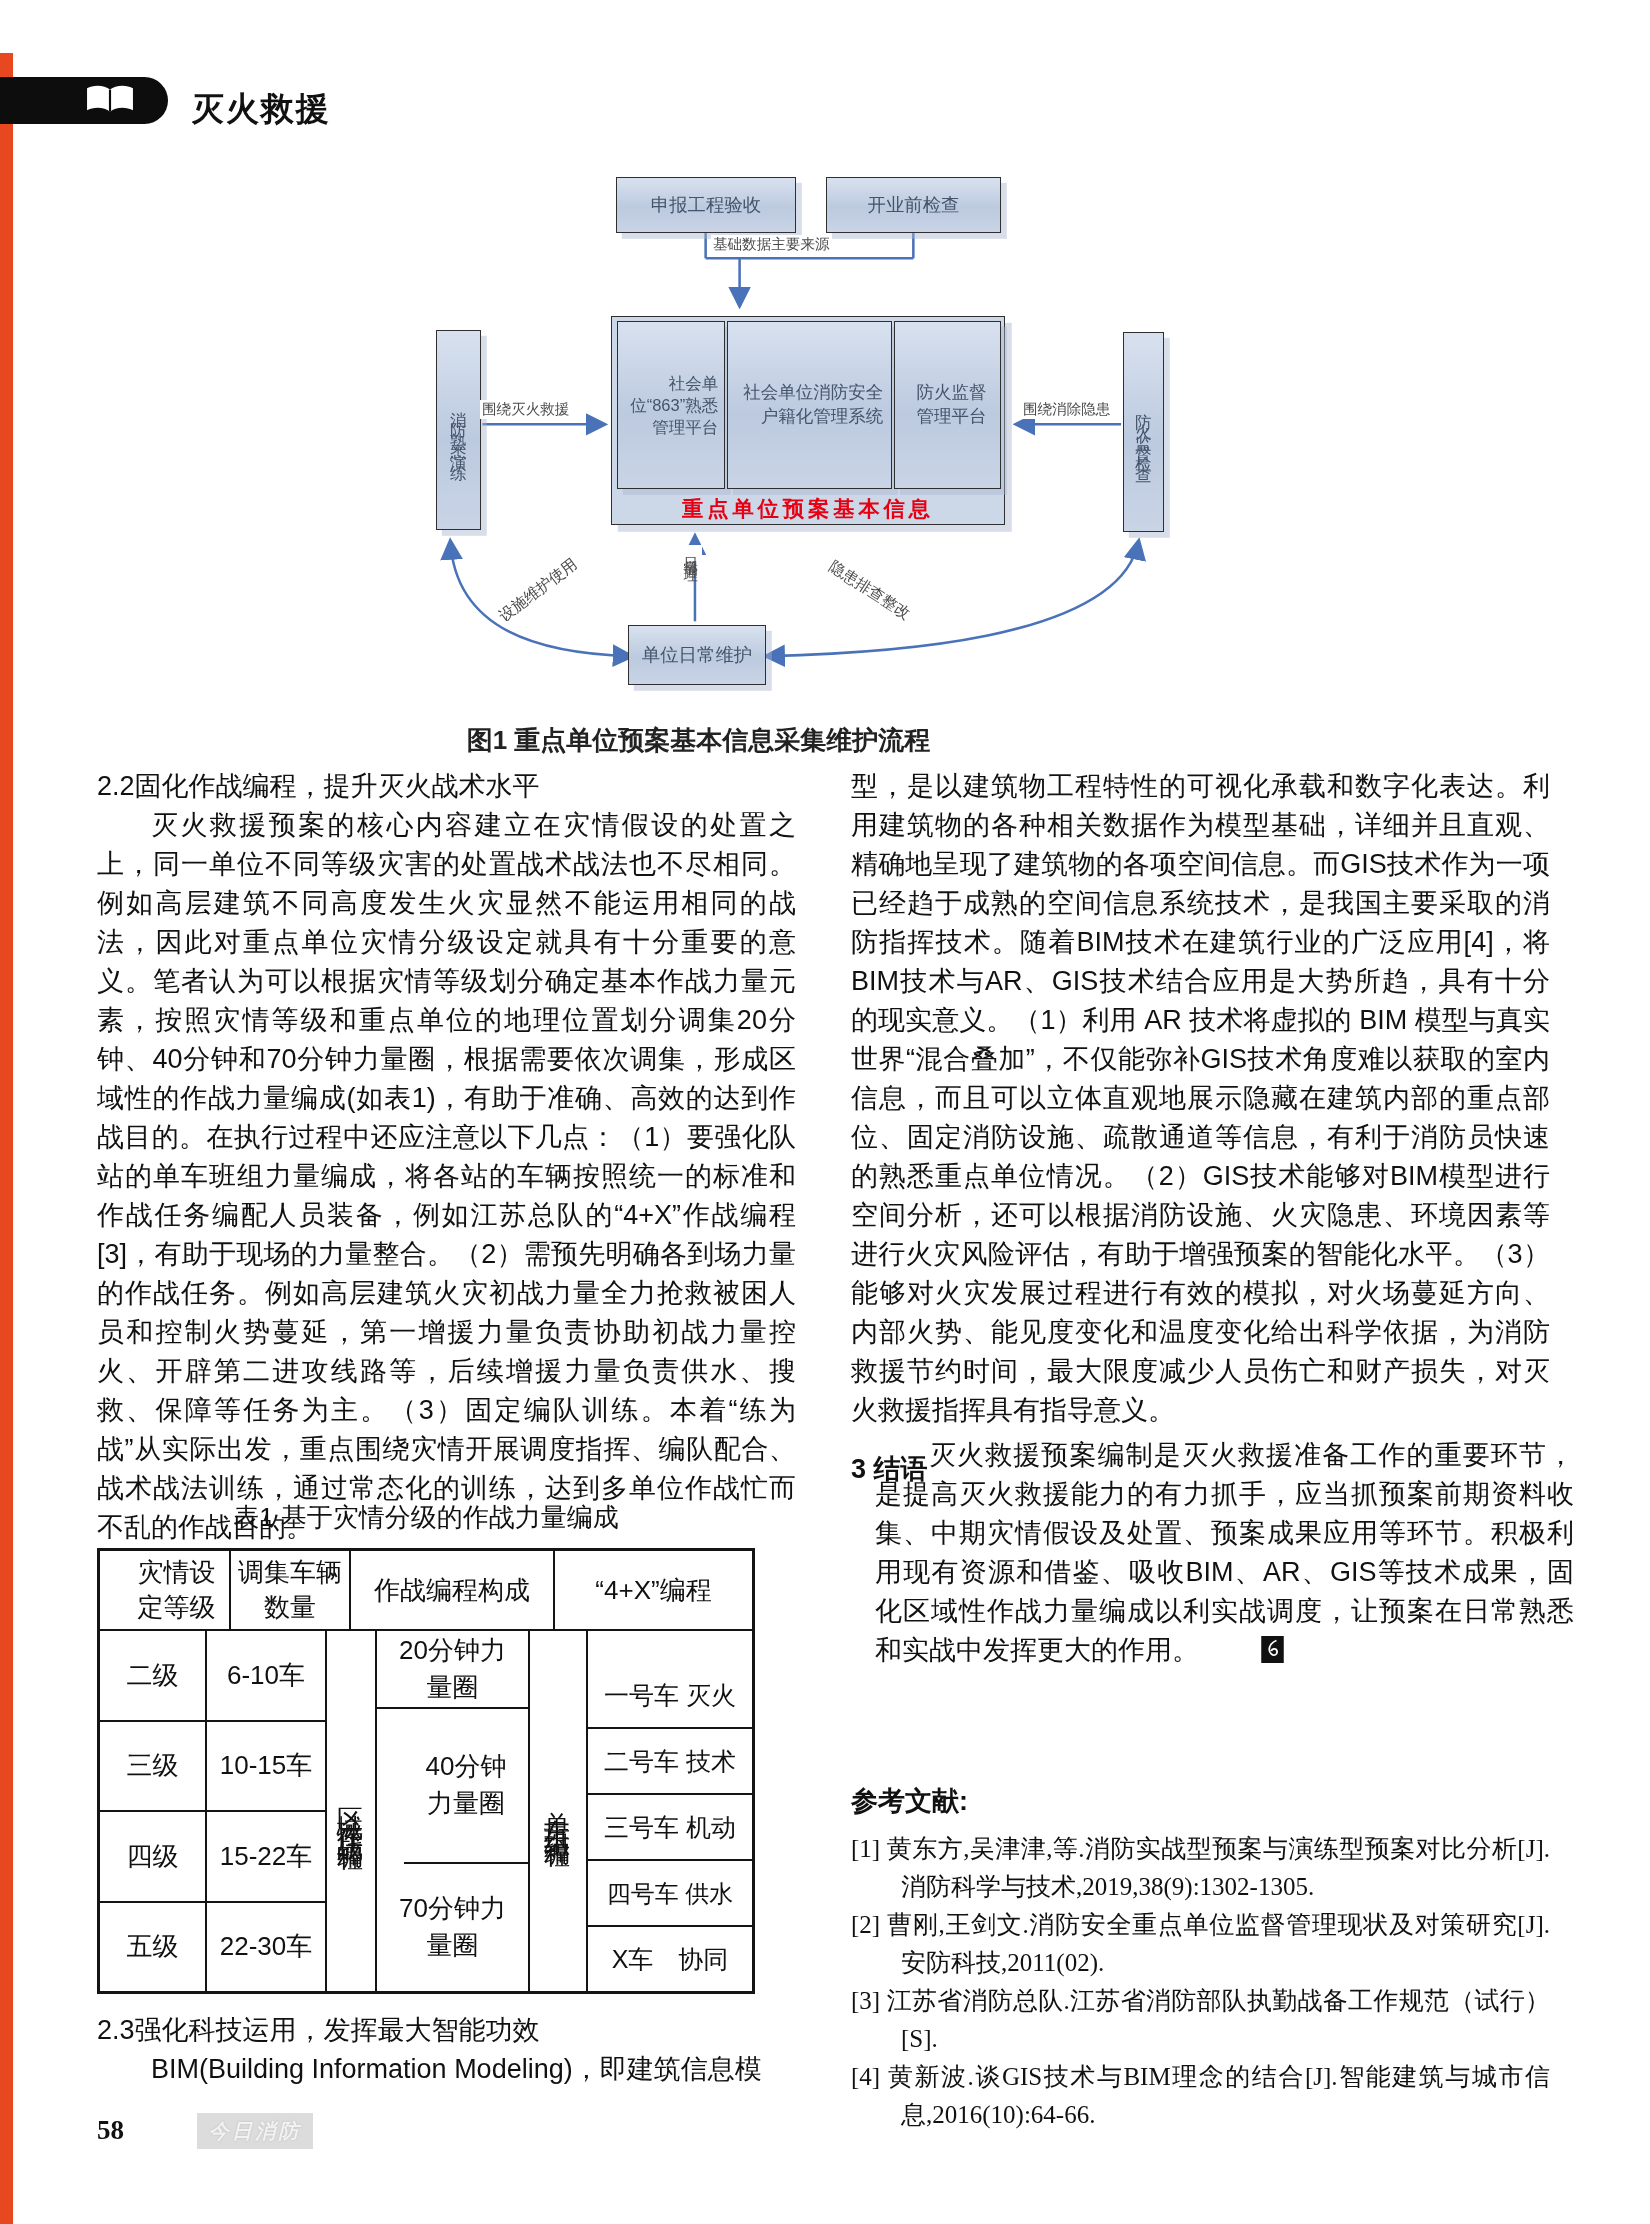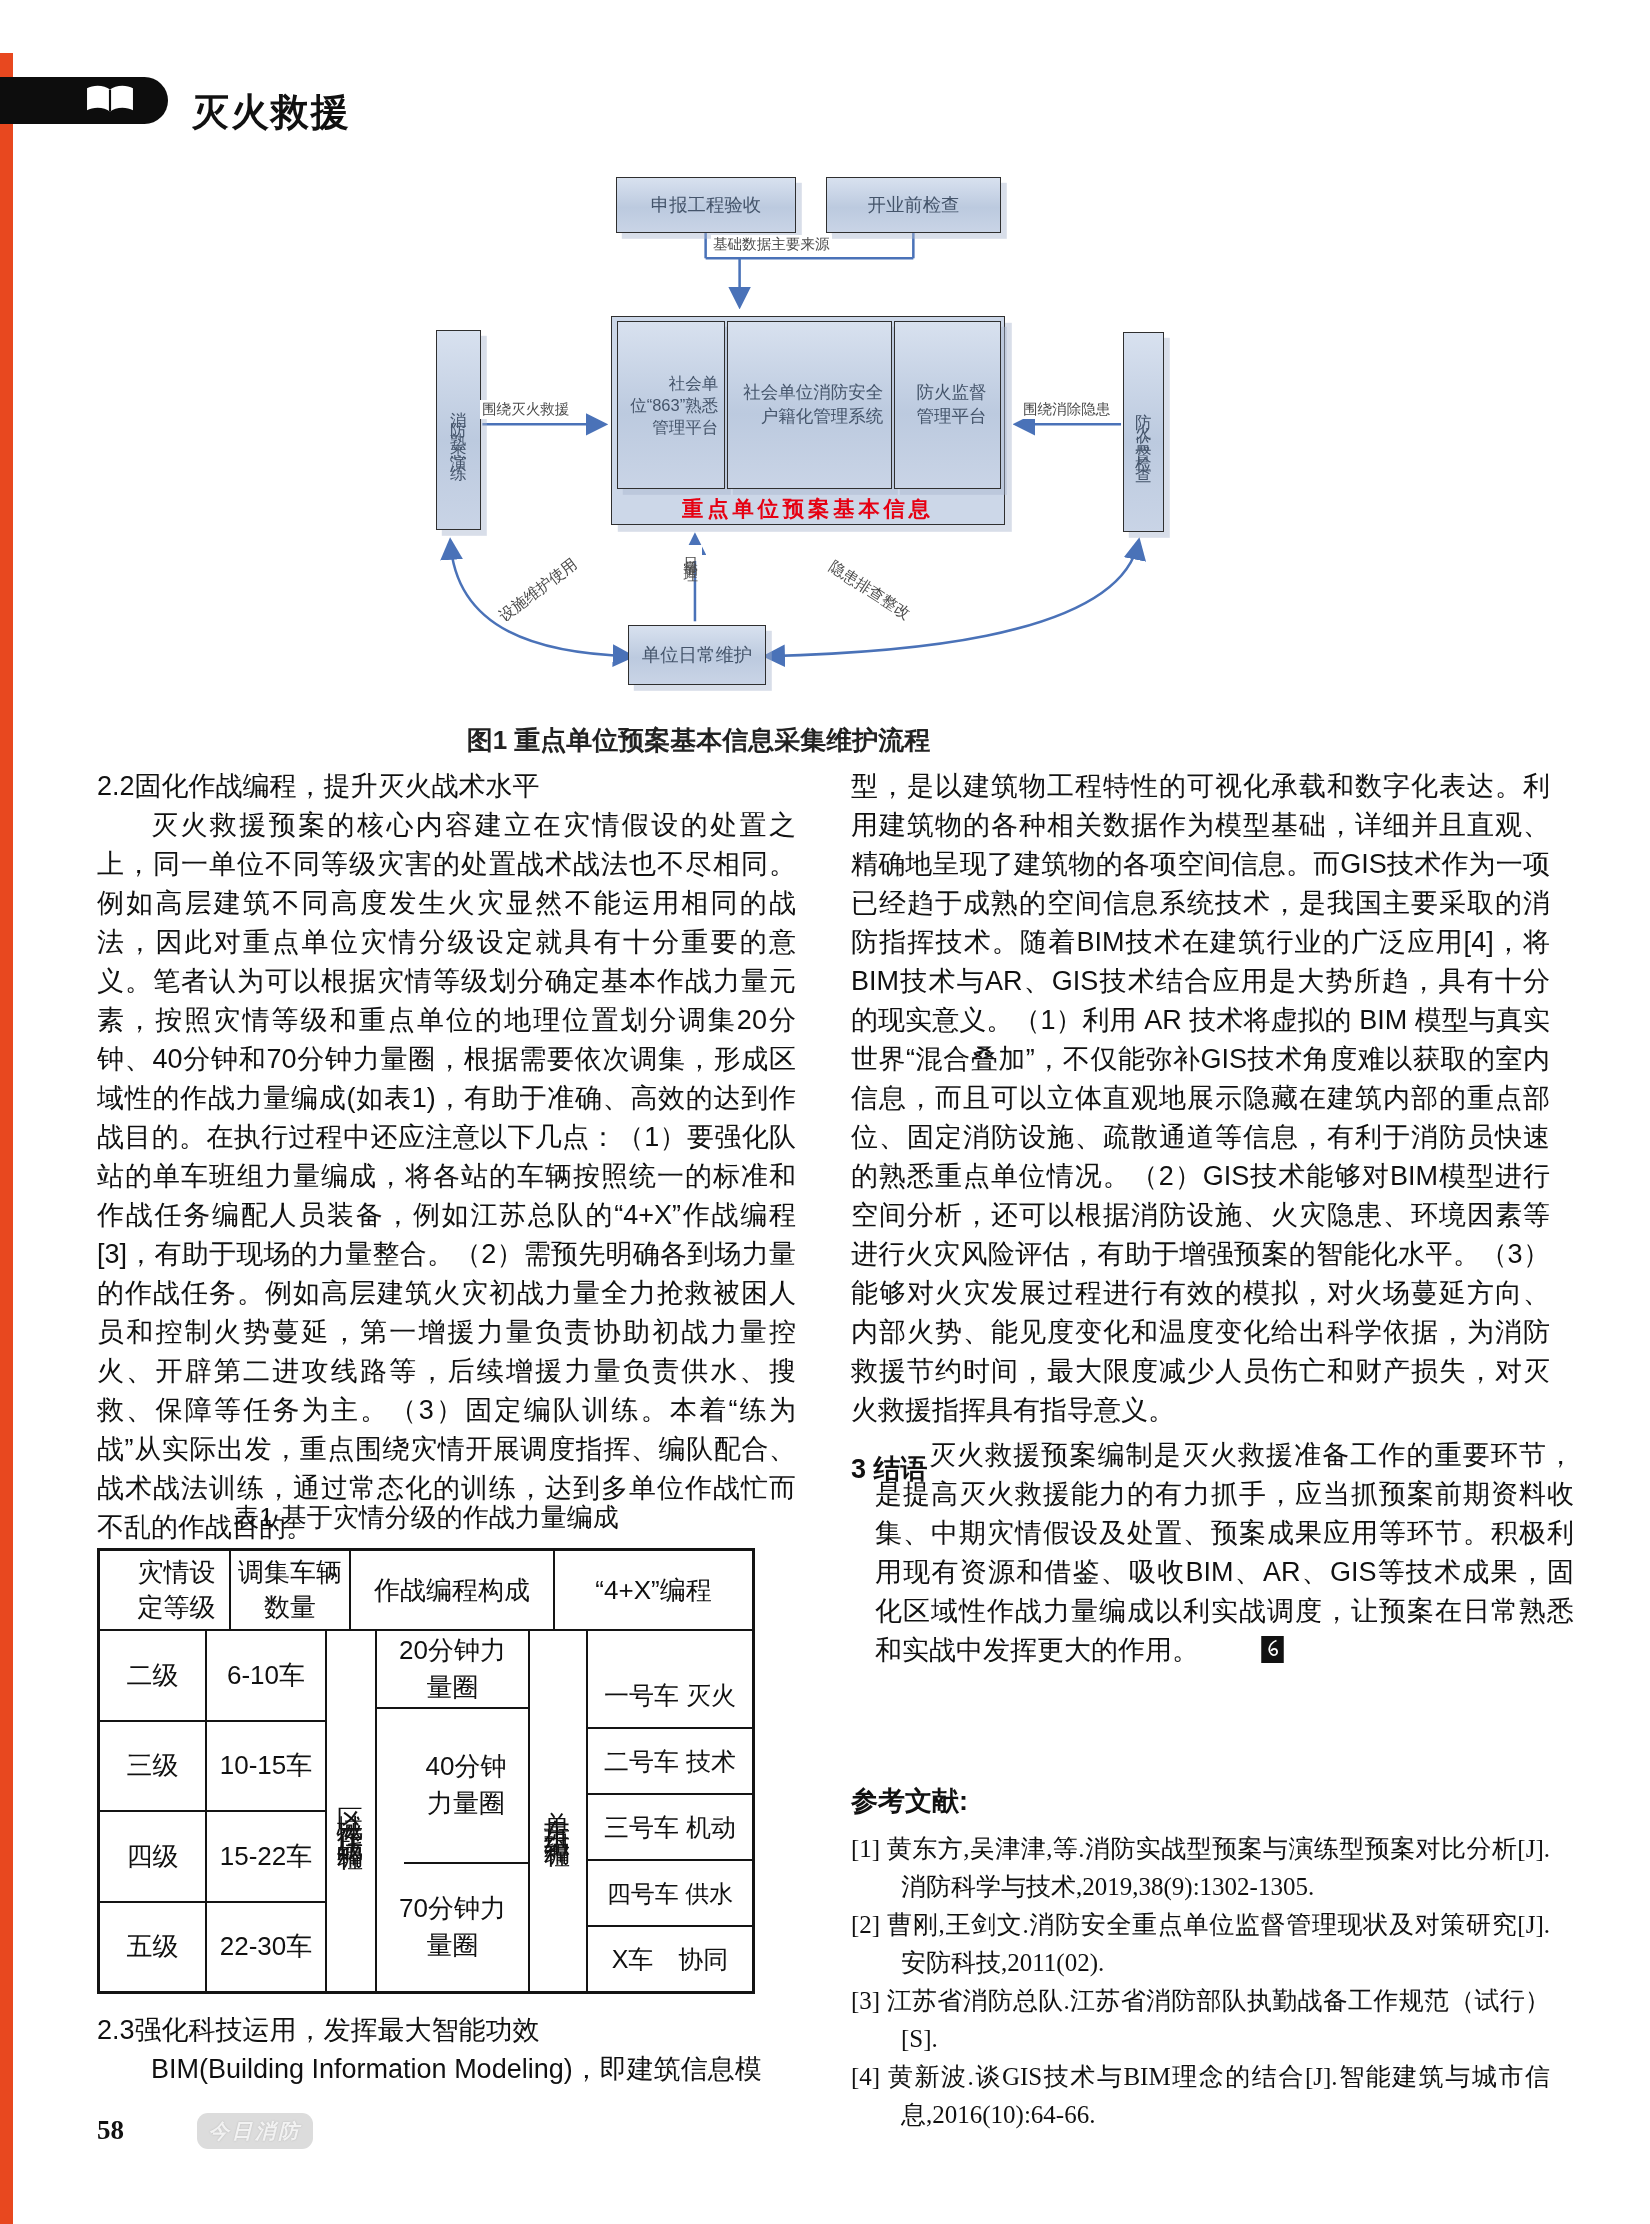"灭火救援" .head-title { font-size: 38px -> 33px }
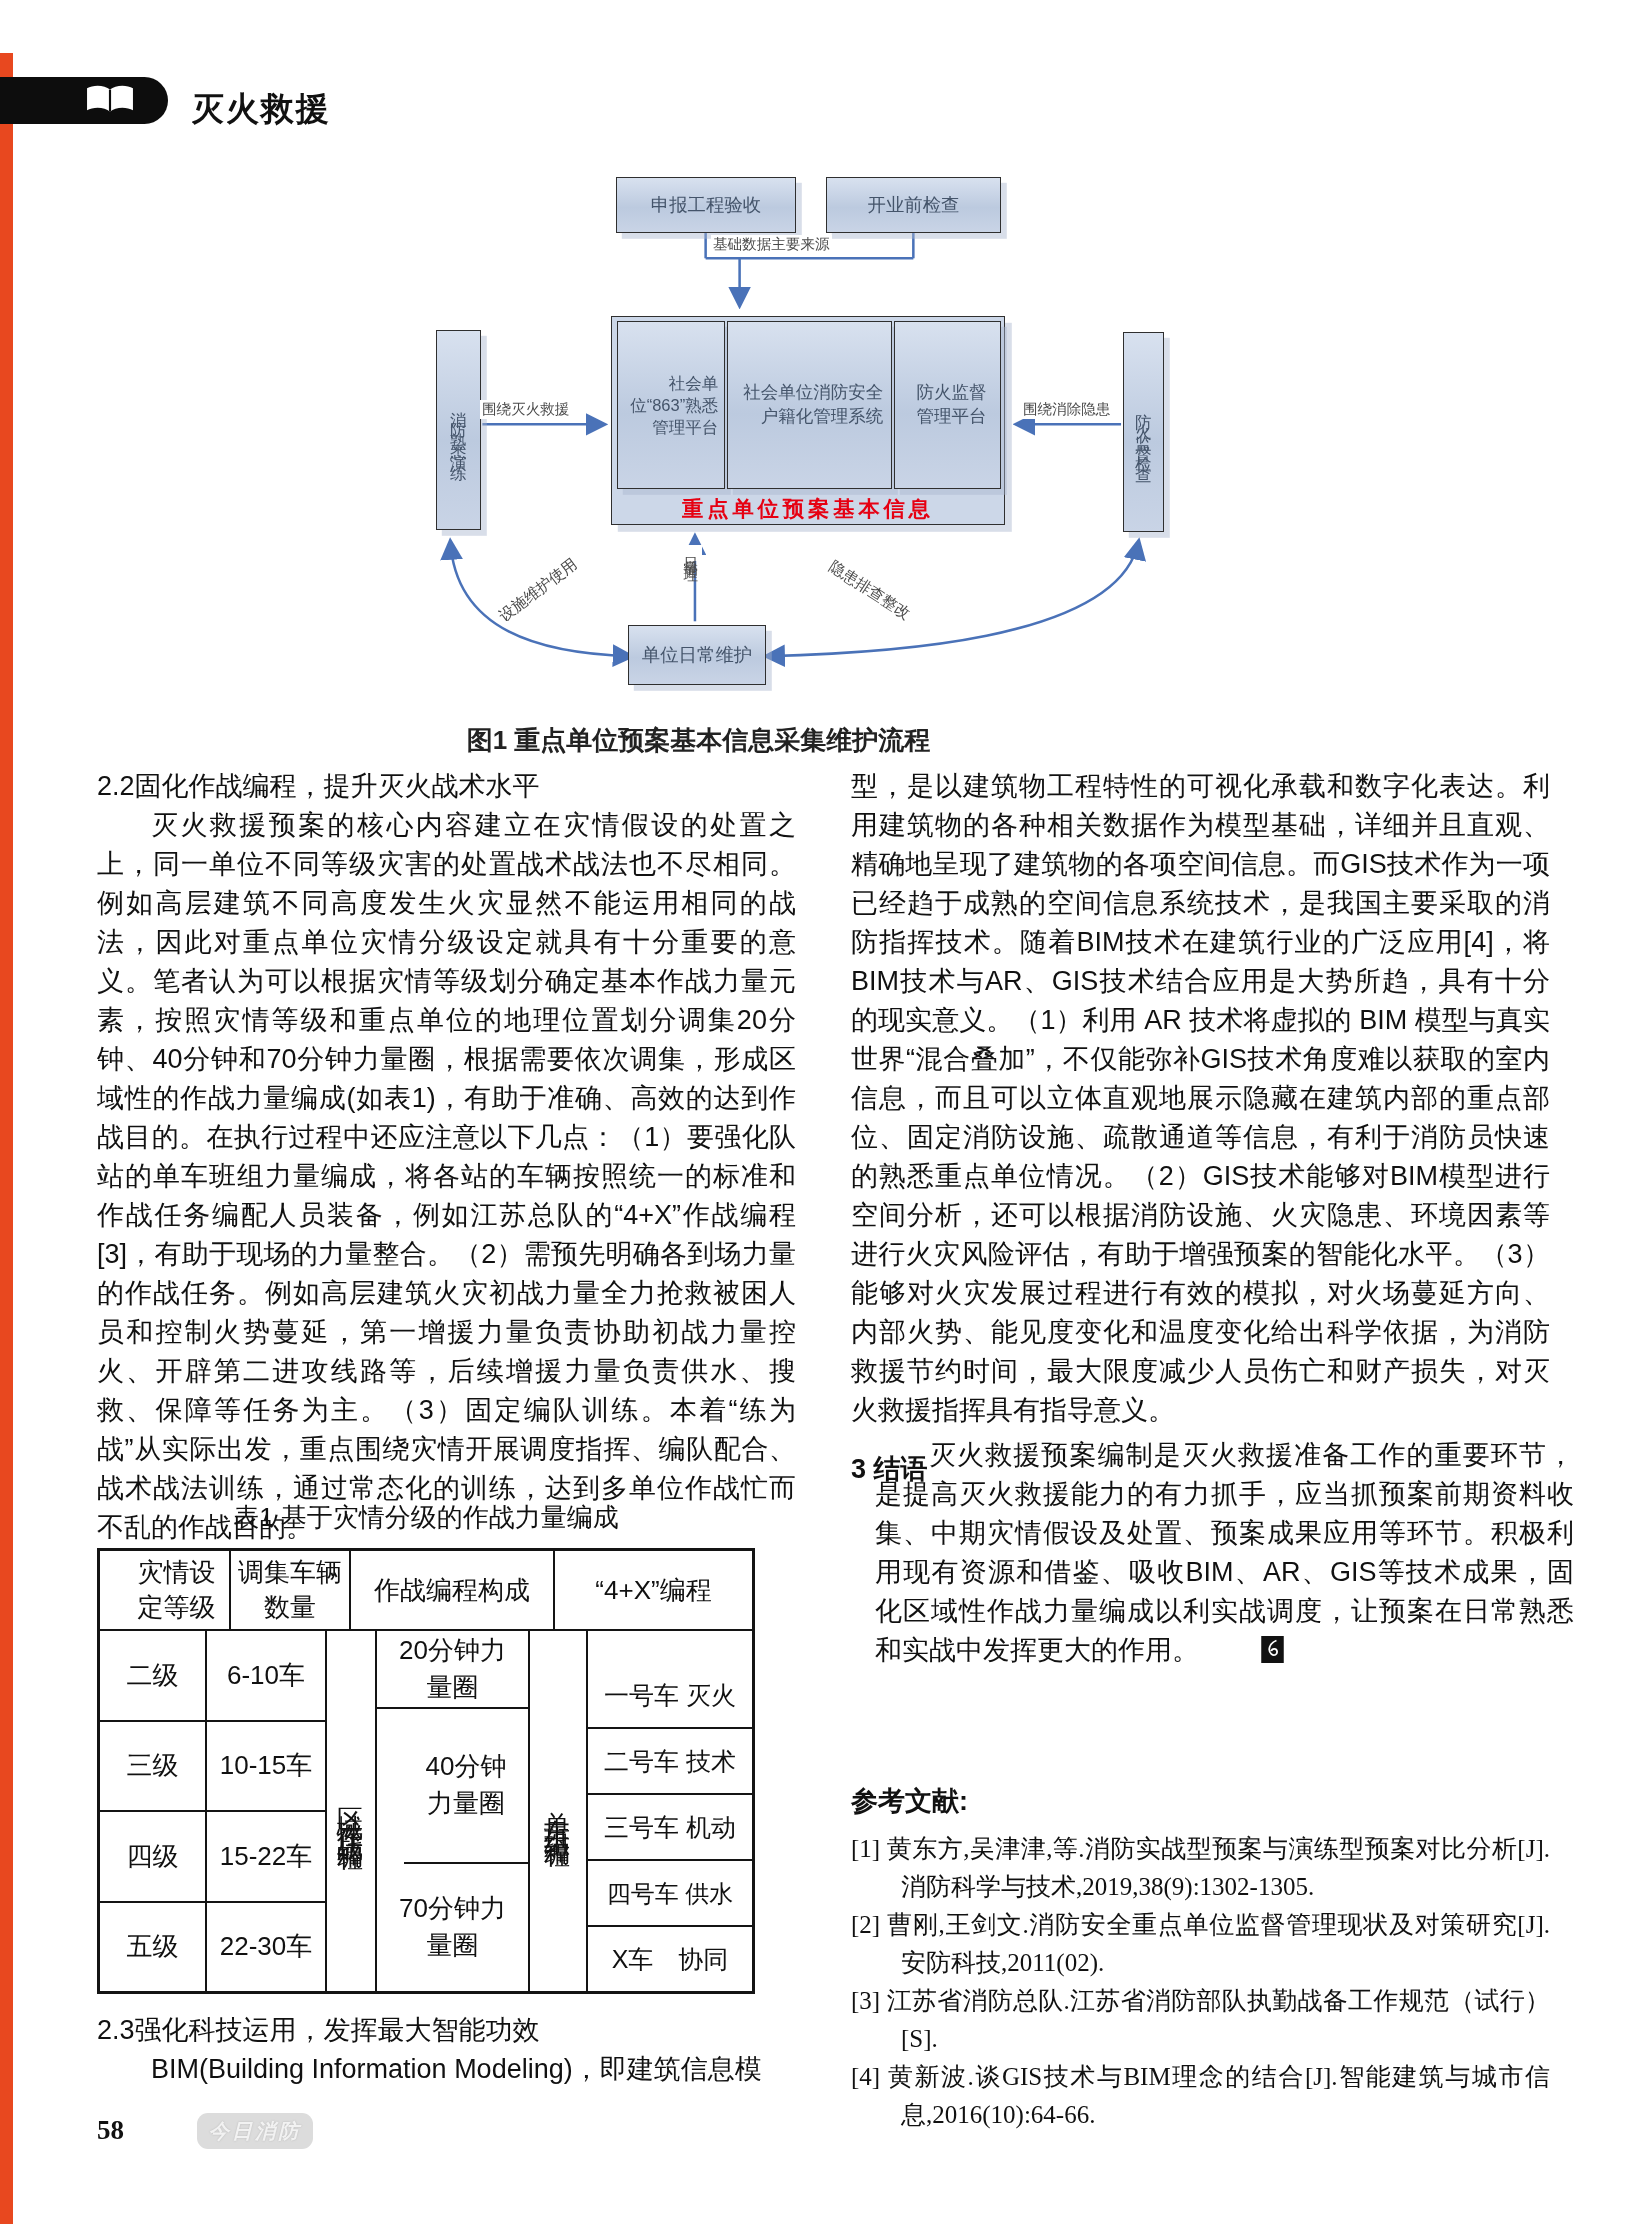"今日消防" .journal-logo { border-radius: 11px -> 0 }
